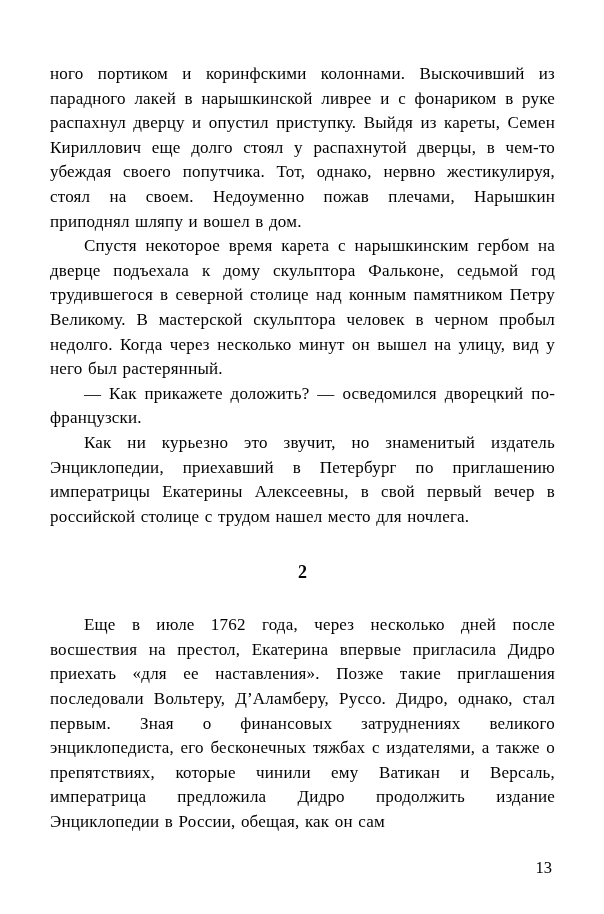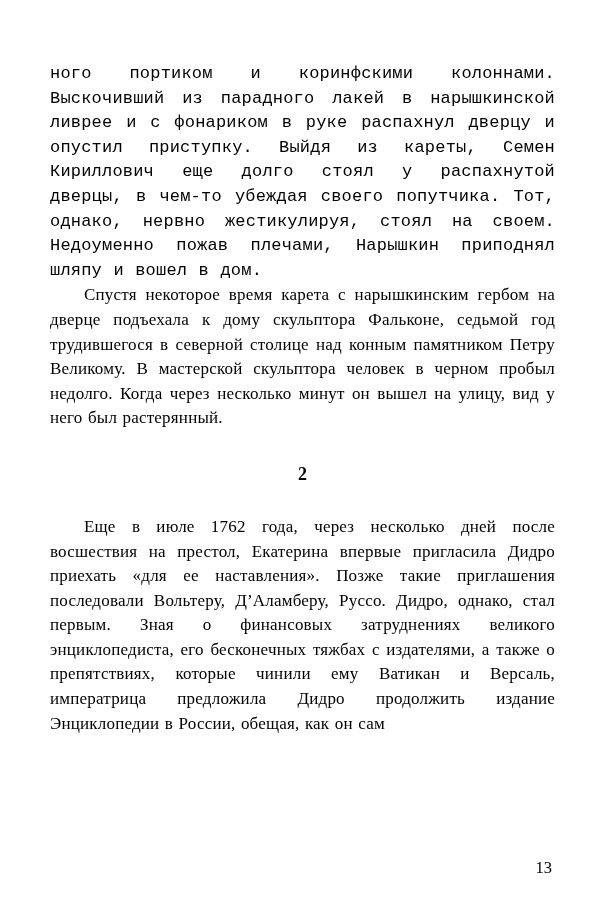"ного портиком и коринфскими колоннами." .text-block p.noindent { font-family: Liberation Mono, monospace -> none }
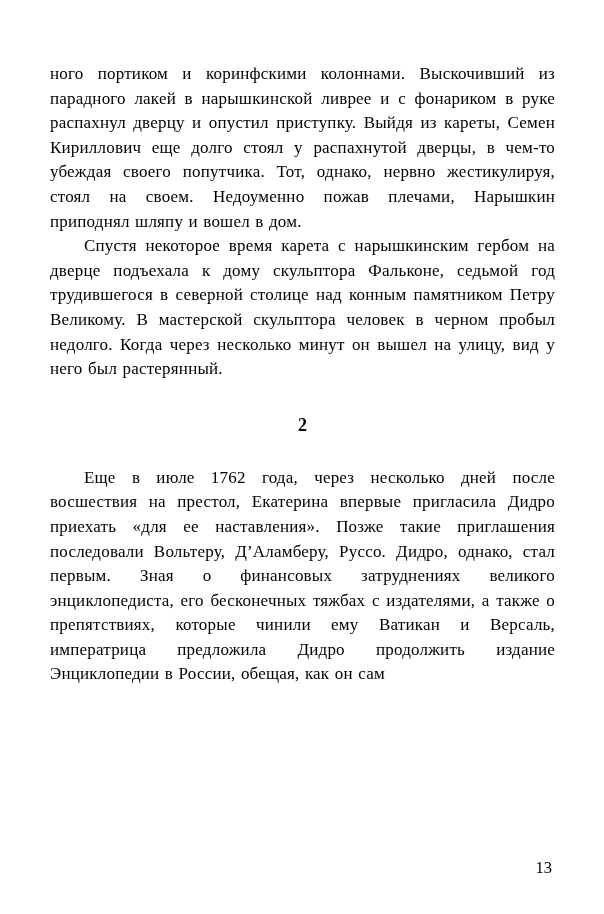"— Как прикажете доложить? —" p { html: none -> <p>— Как прикажете доложить? — осведомился дворецкий по-французски.</p> }
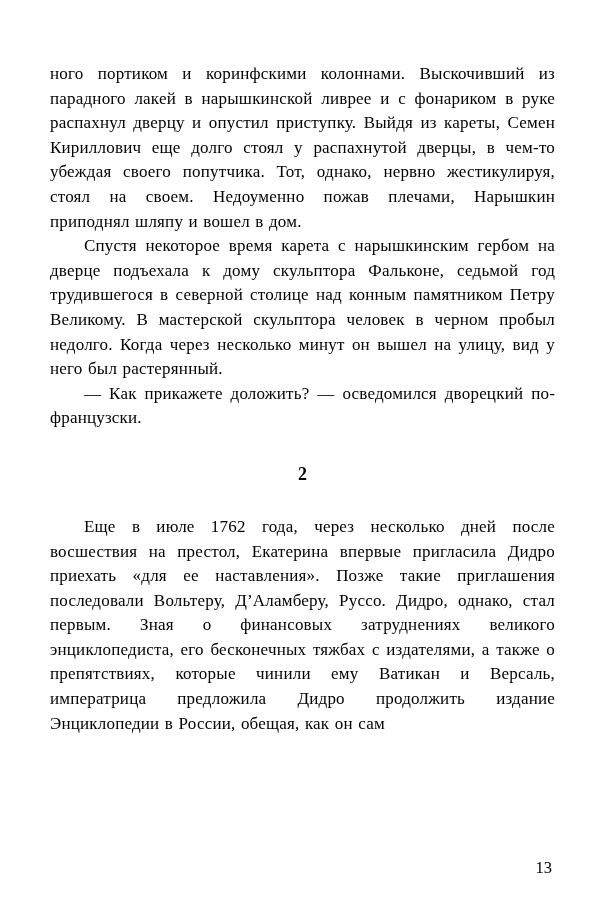"Как ни курьезно это звучит," p { html: none -> <p>Как ни курьезно это звучит, но знаменитый издатель Энциклопедии, приехавший в Петербург по приглашению императрицы Екатерины Алексеевны, в свой первый вечер в российской столице с трудом нашел место для ночлега.</p> }
